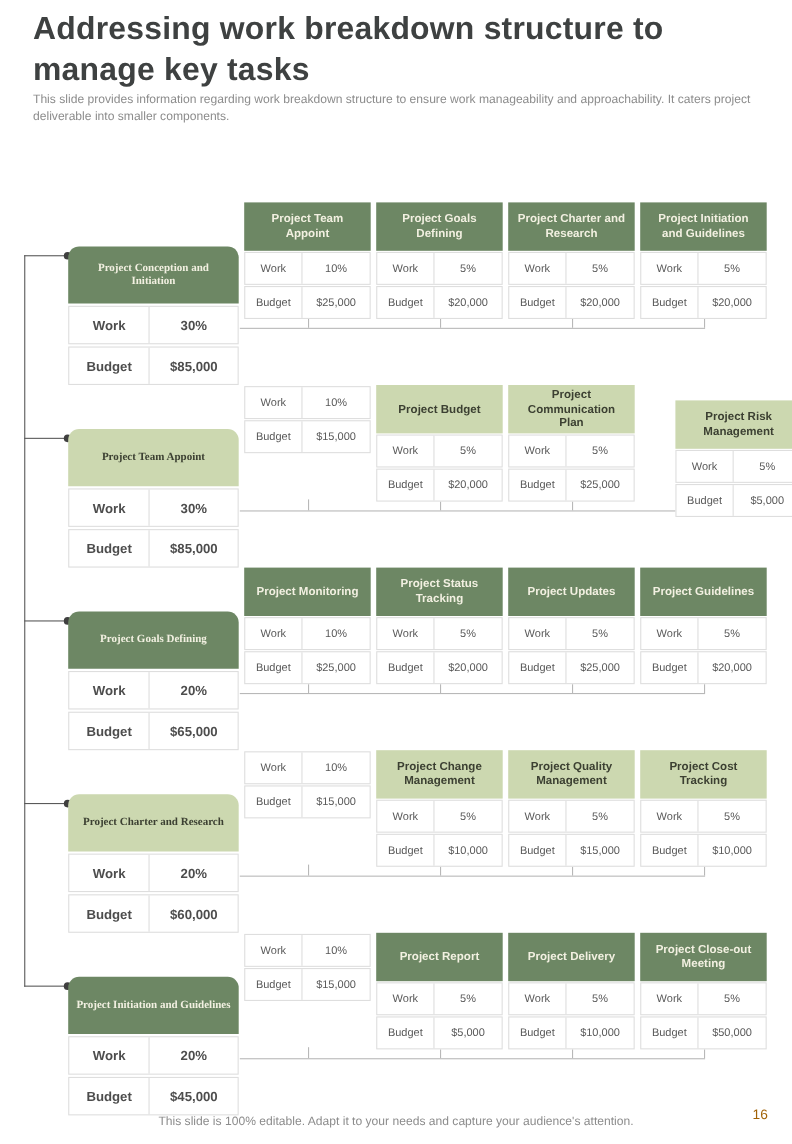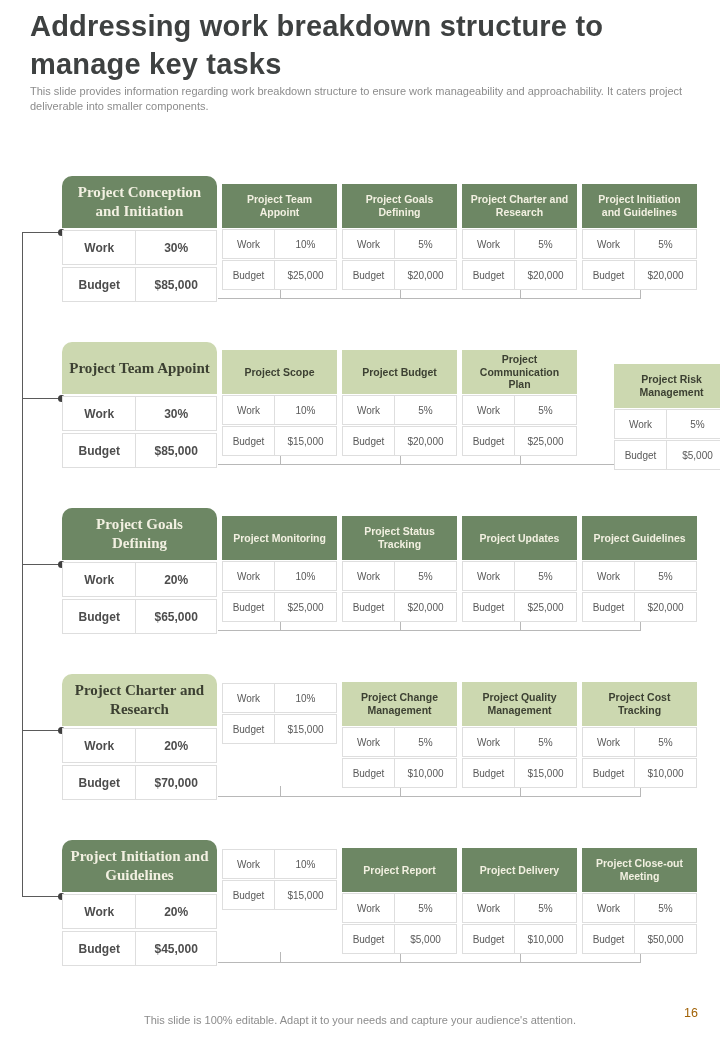"Project Conception and Initiation" .main-card .hd { font-size: 15px -> 10px; margin-top: none -> 48px }
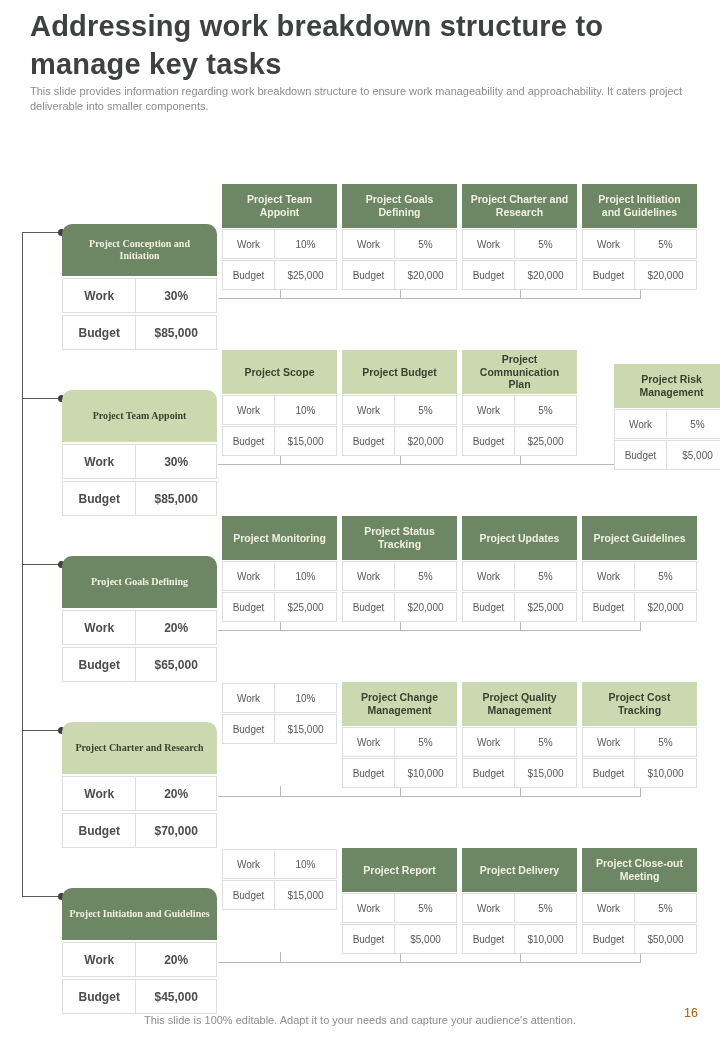"Project Scope" div.hd { html: <div>Project Scope</div> -> none }
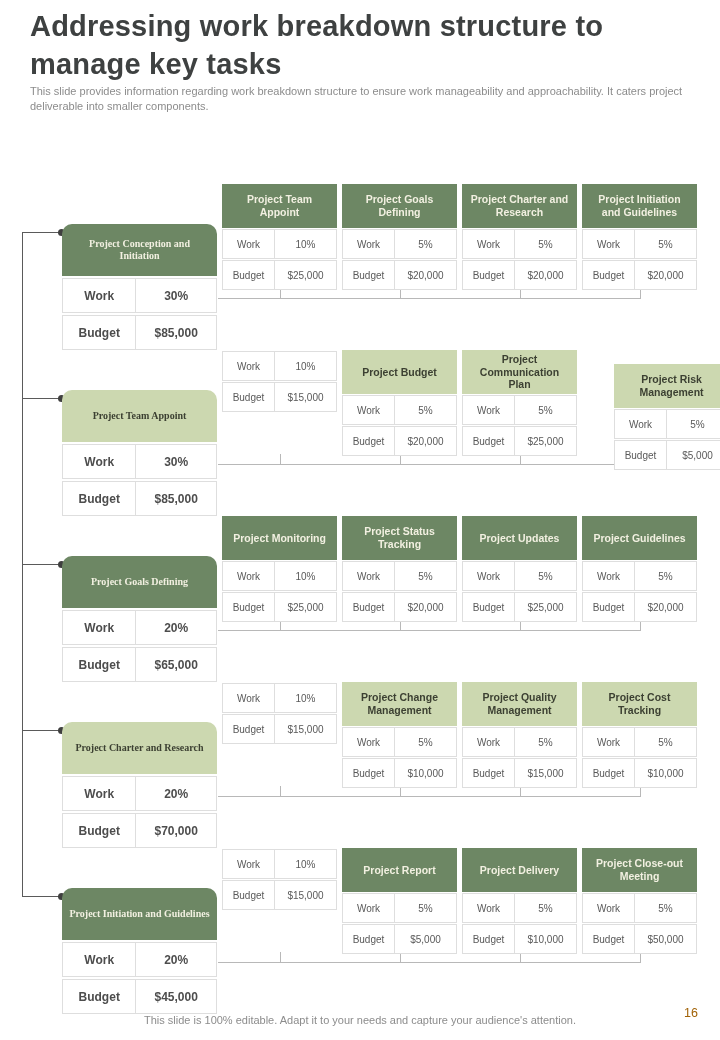"$70,000" div.cell { text: $70,000 -> $60,000 }
